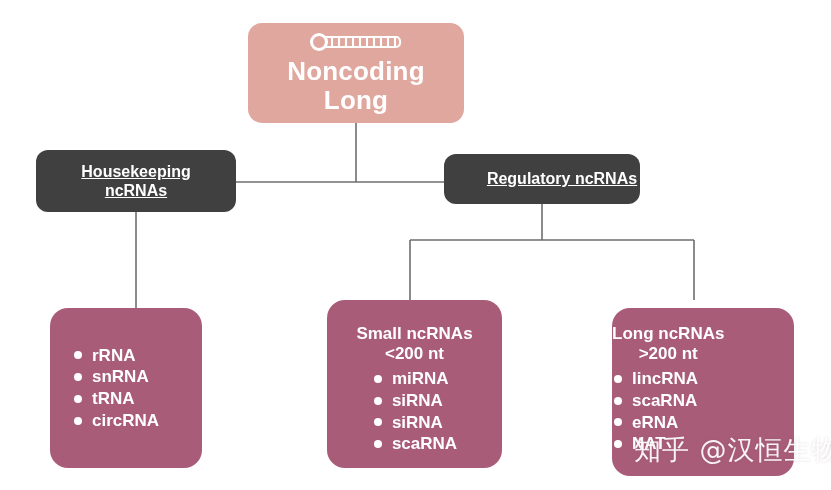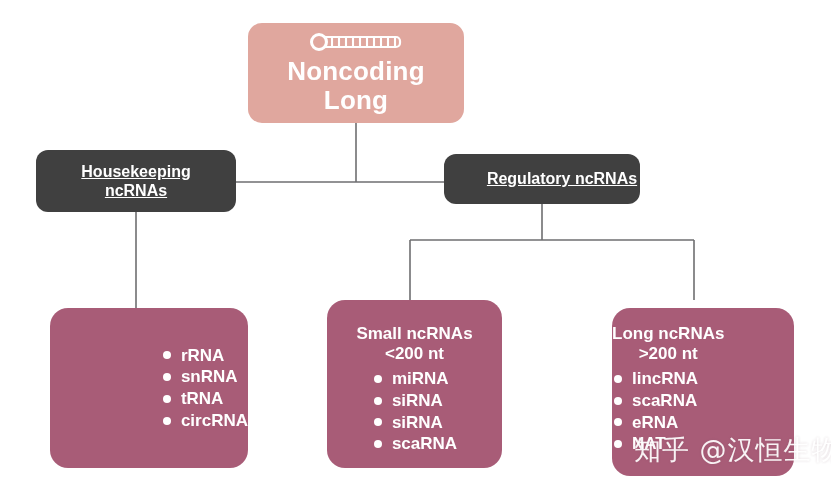"rRNA" #node-housekeeping-list { align-items: flex-end -> flex-start; width: 198px -> 152px }
